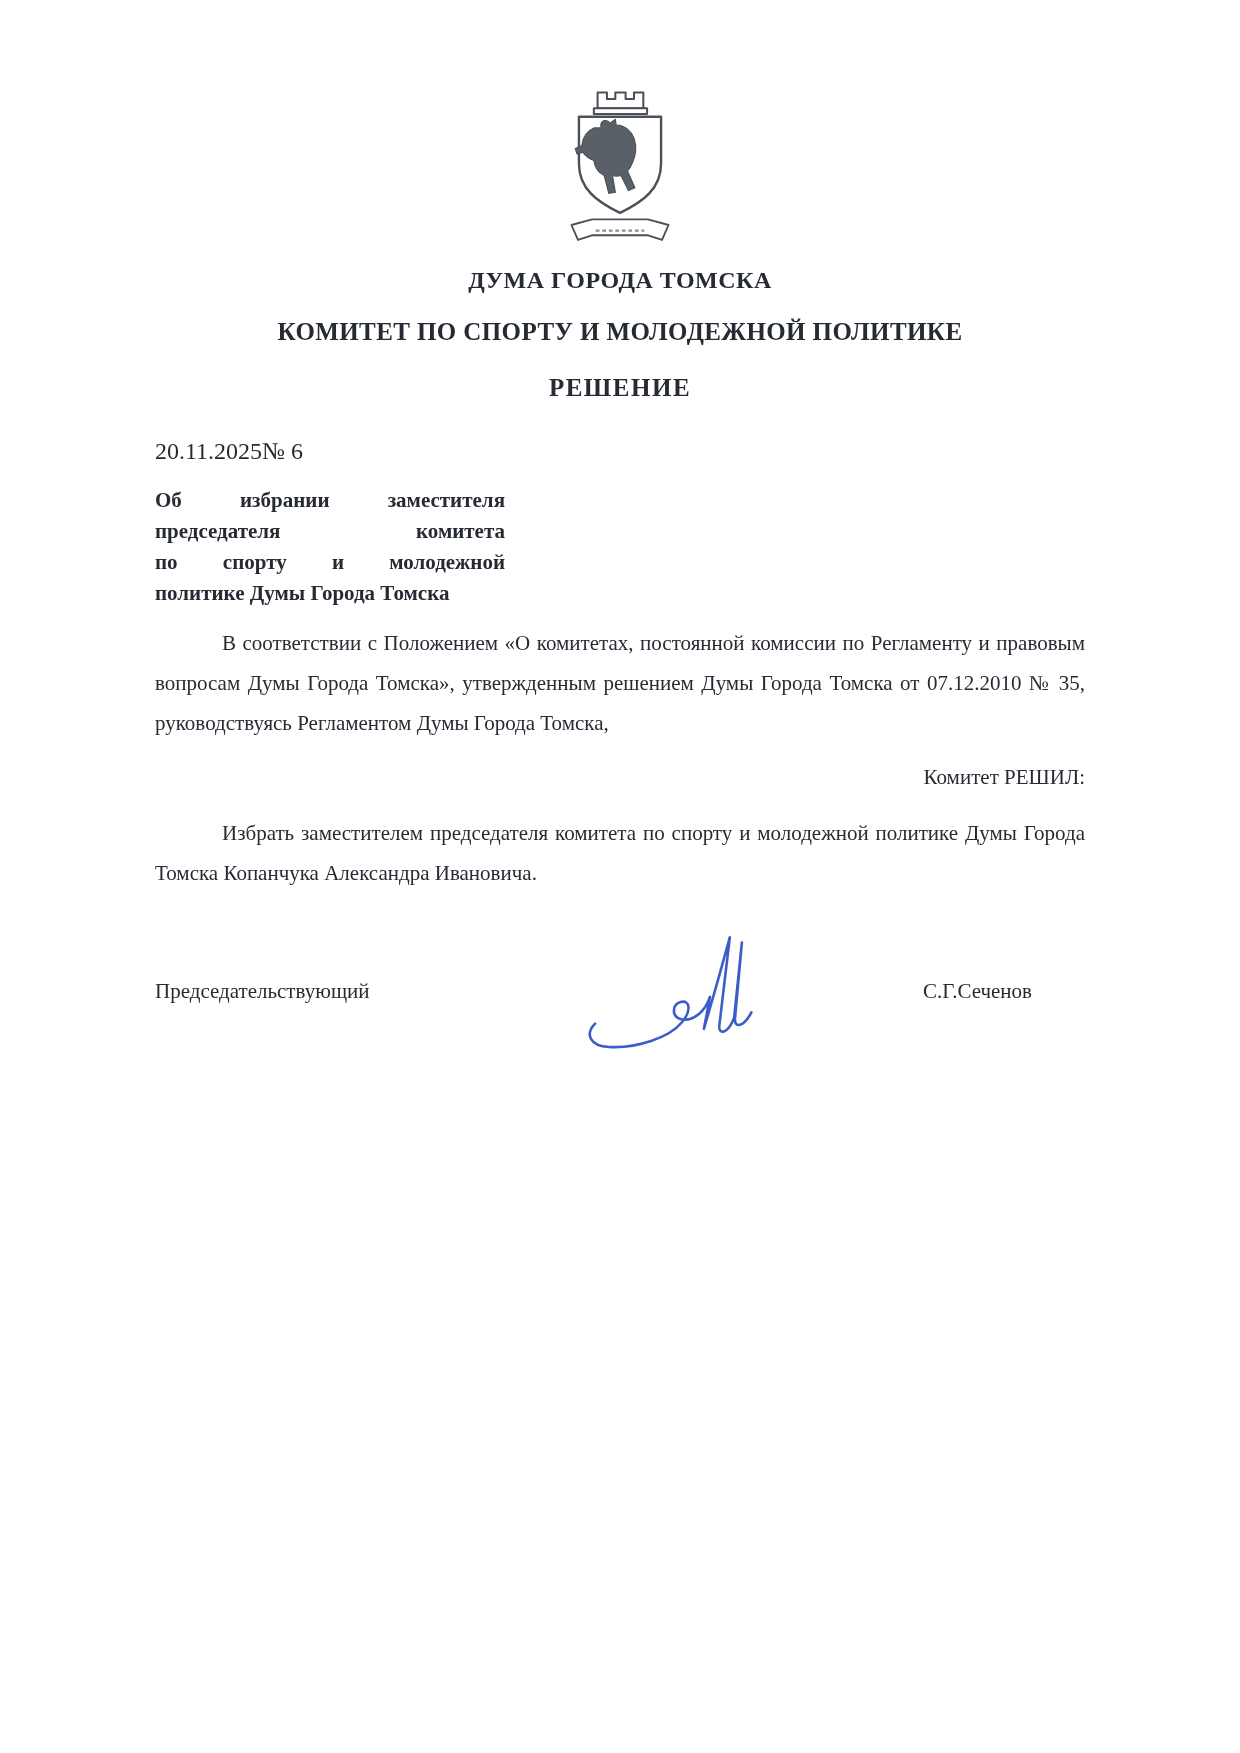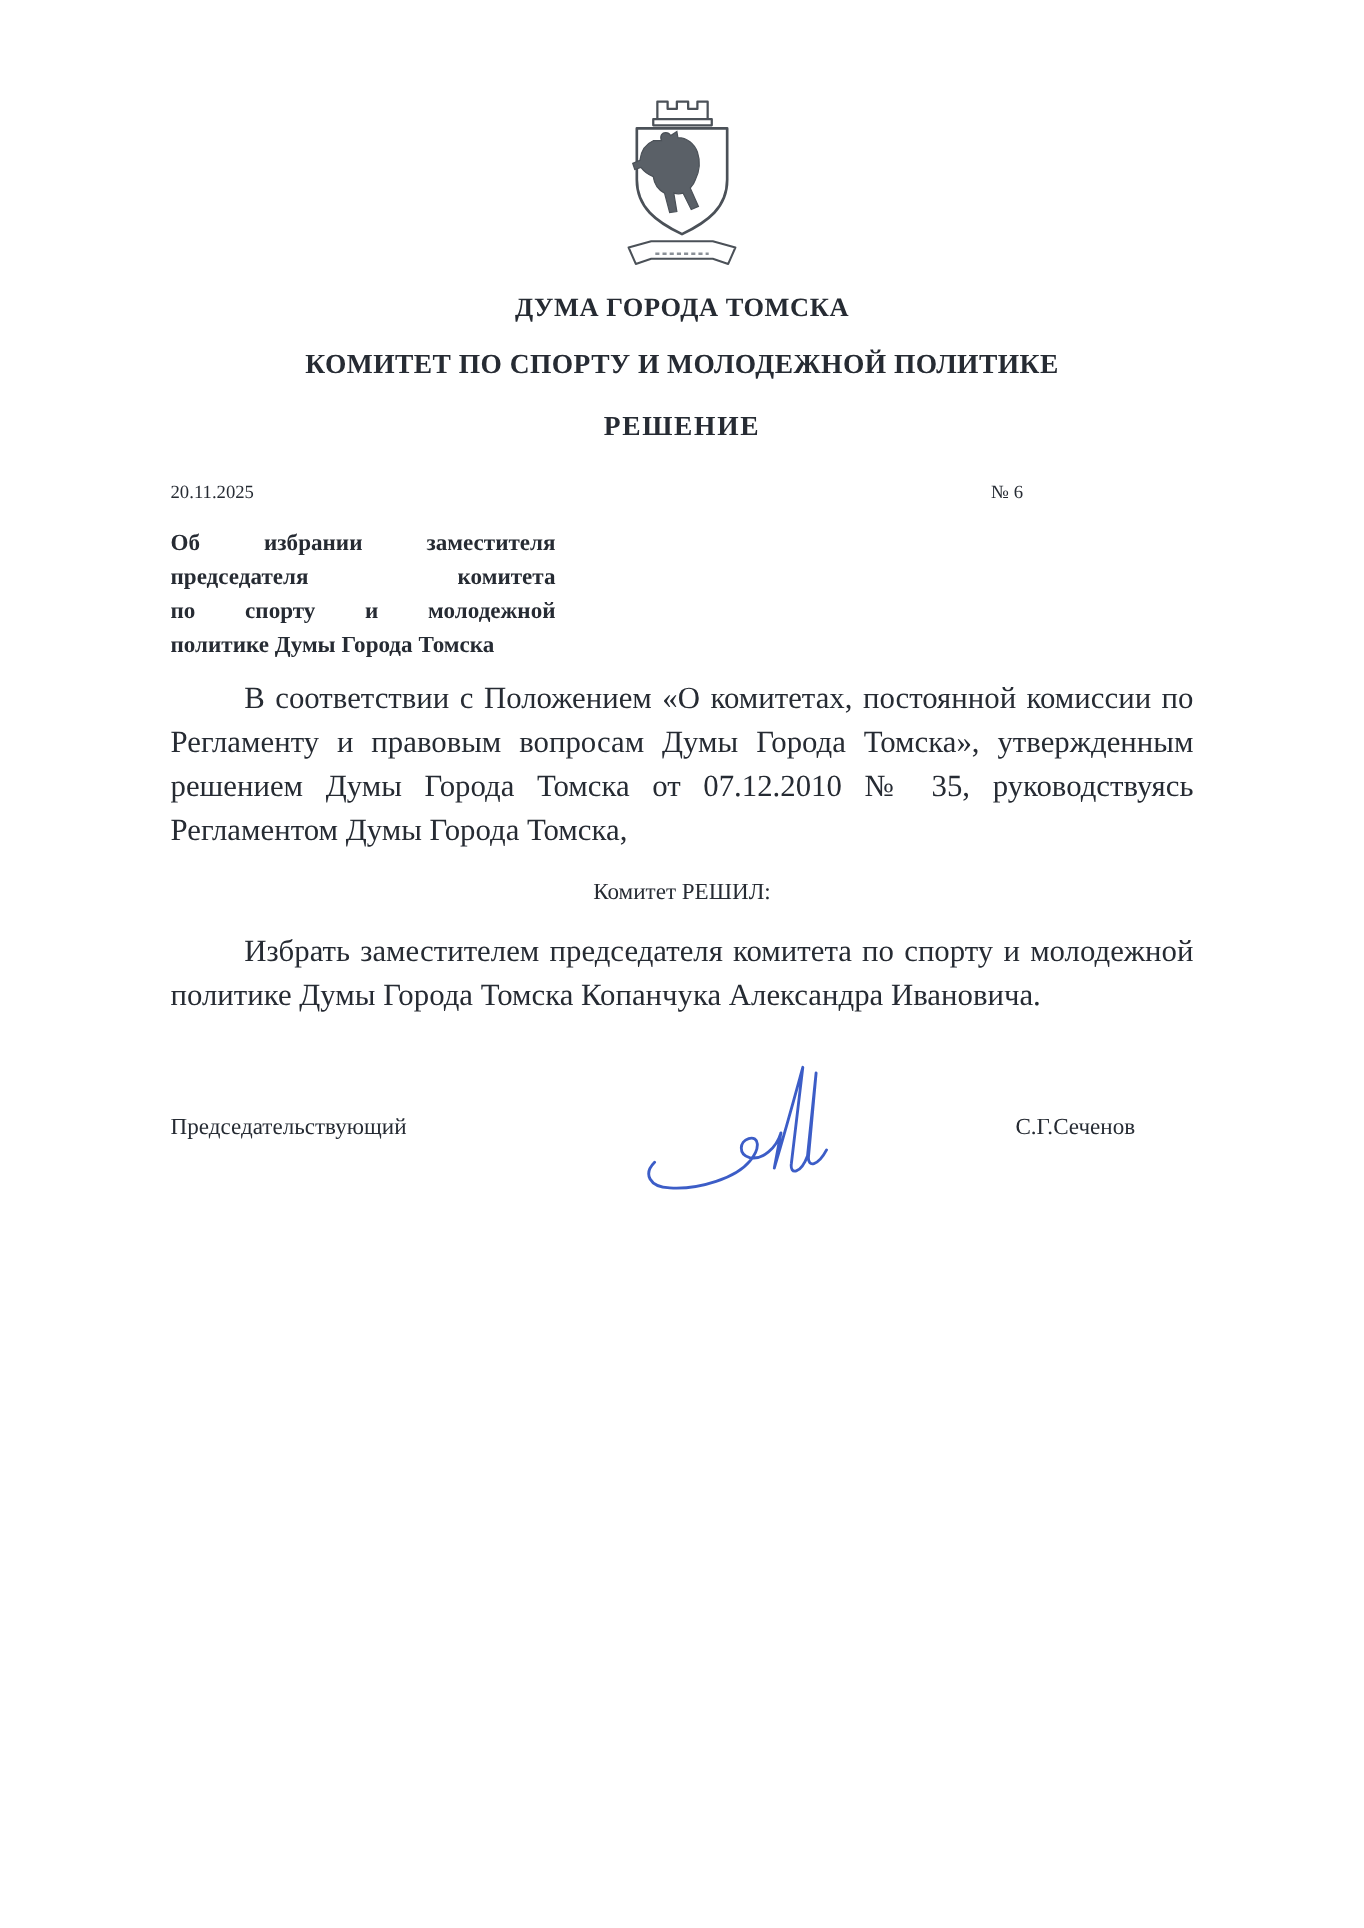"20.11.2025" .meta-row { font-size: 17px -> 24px; justify-content: space-between -> none }
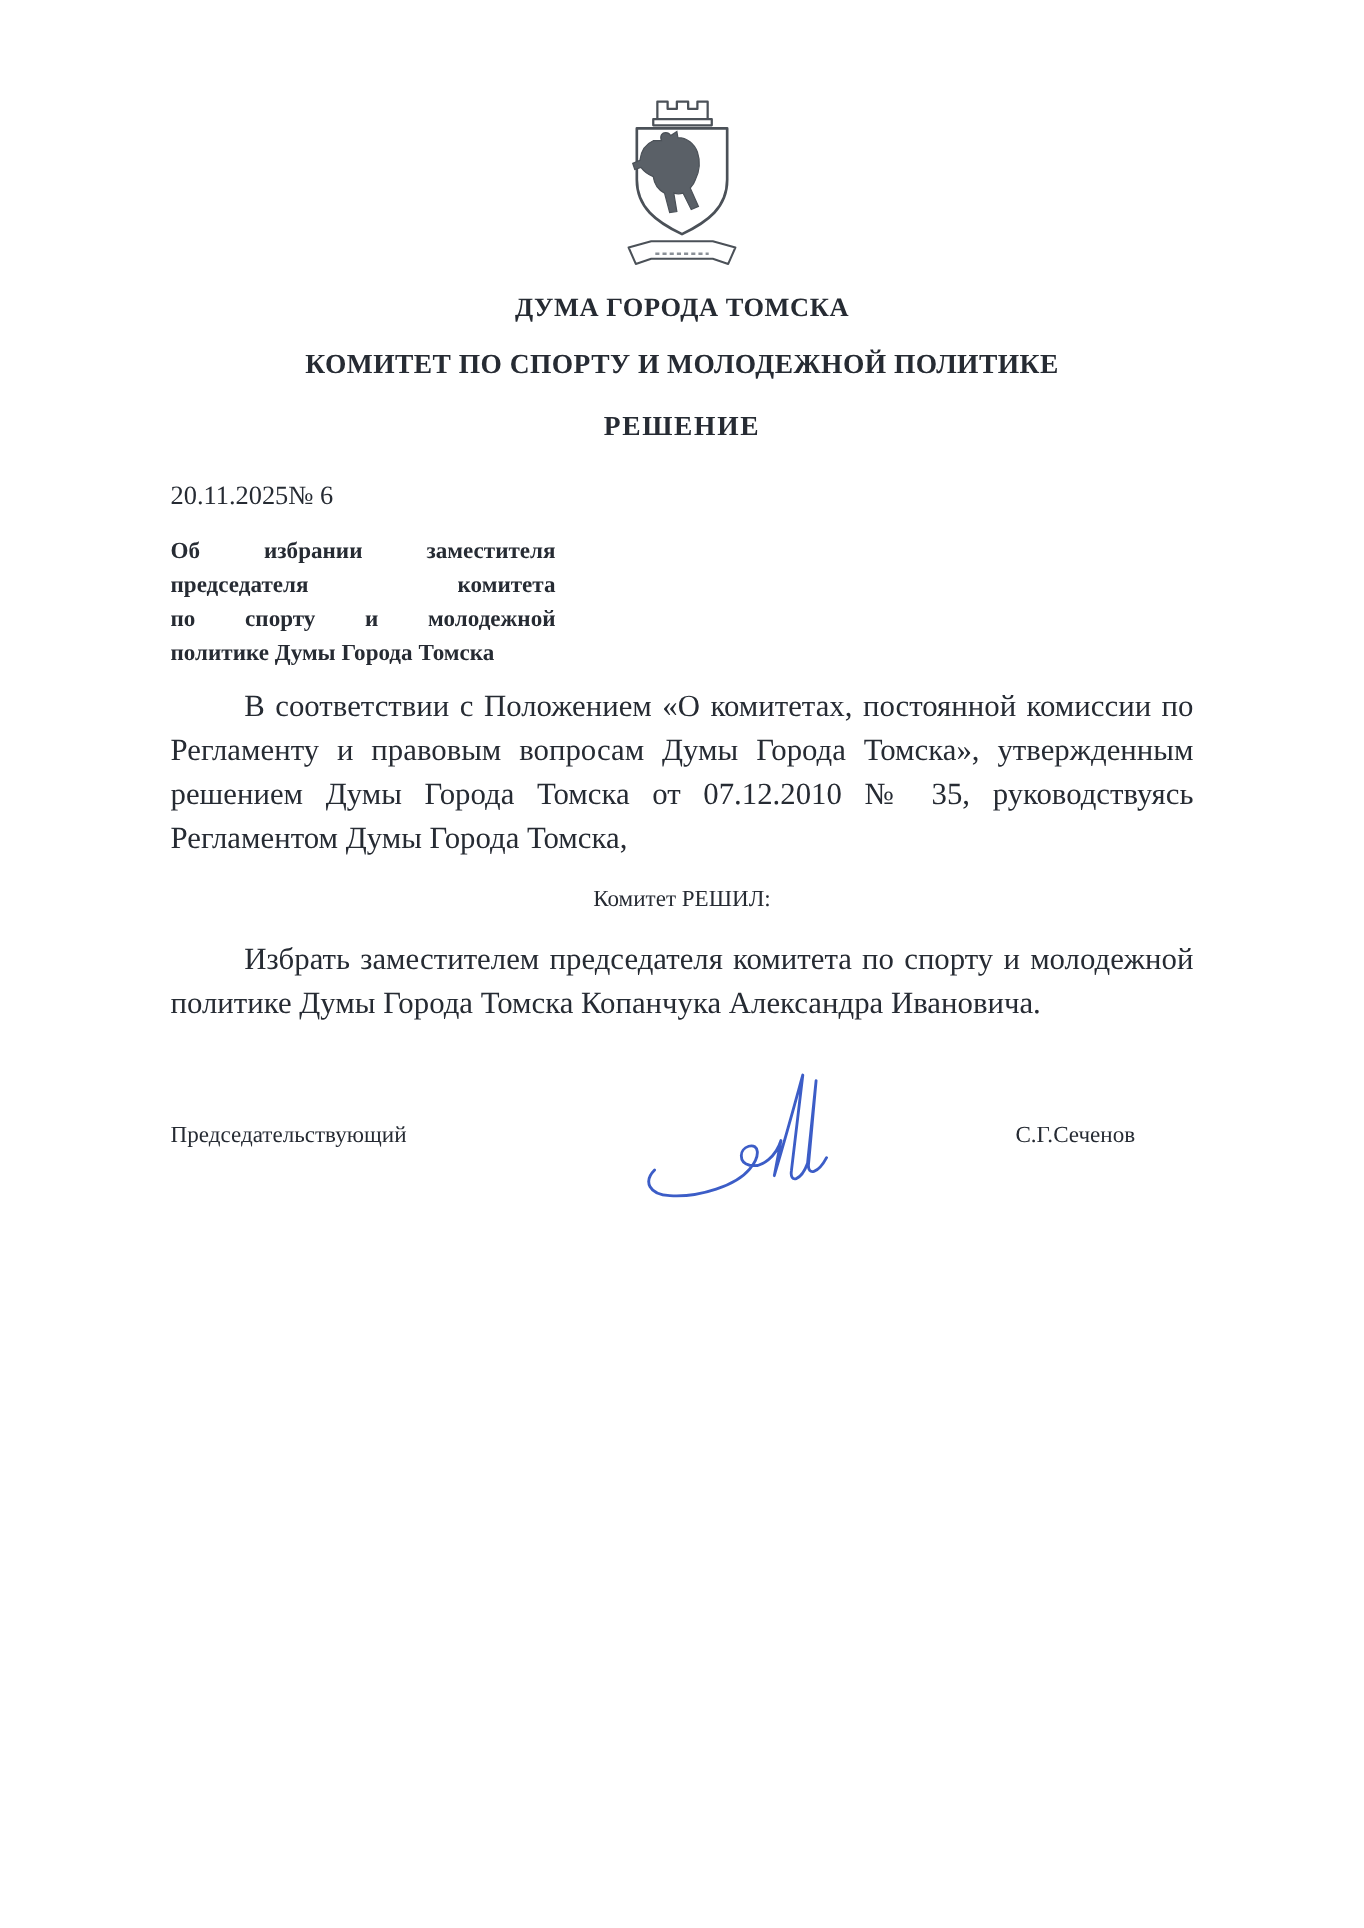"В соответствии с Положением «О" .body-par { font-size: 28px -> 21px }
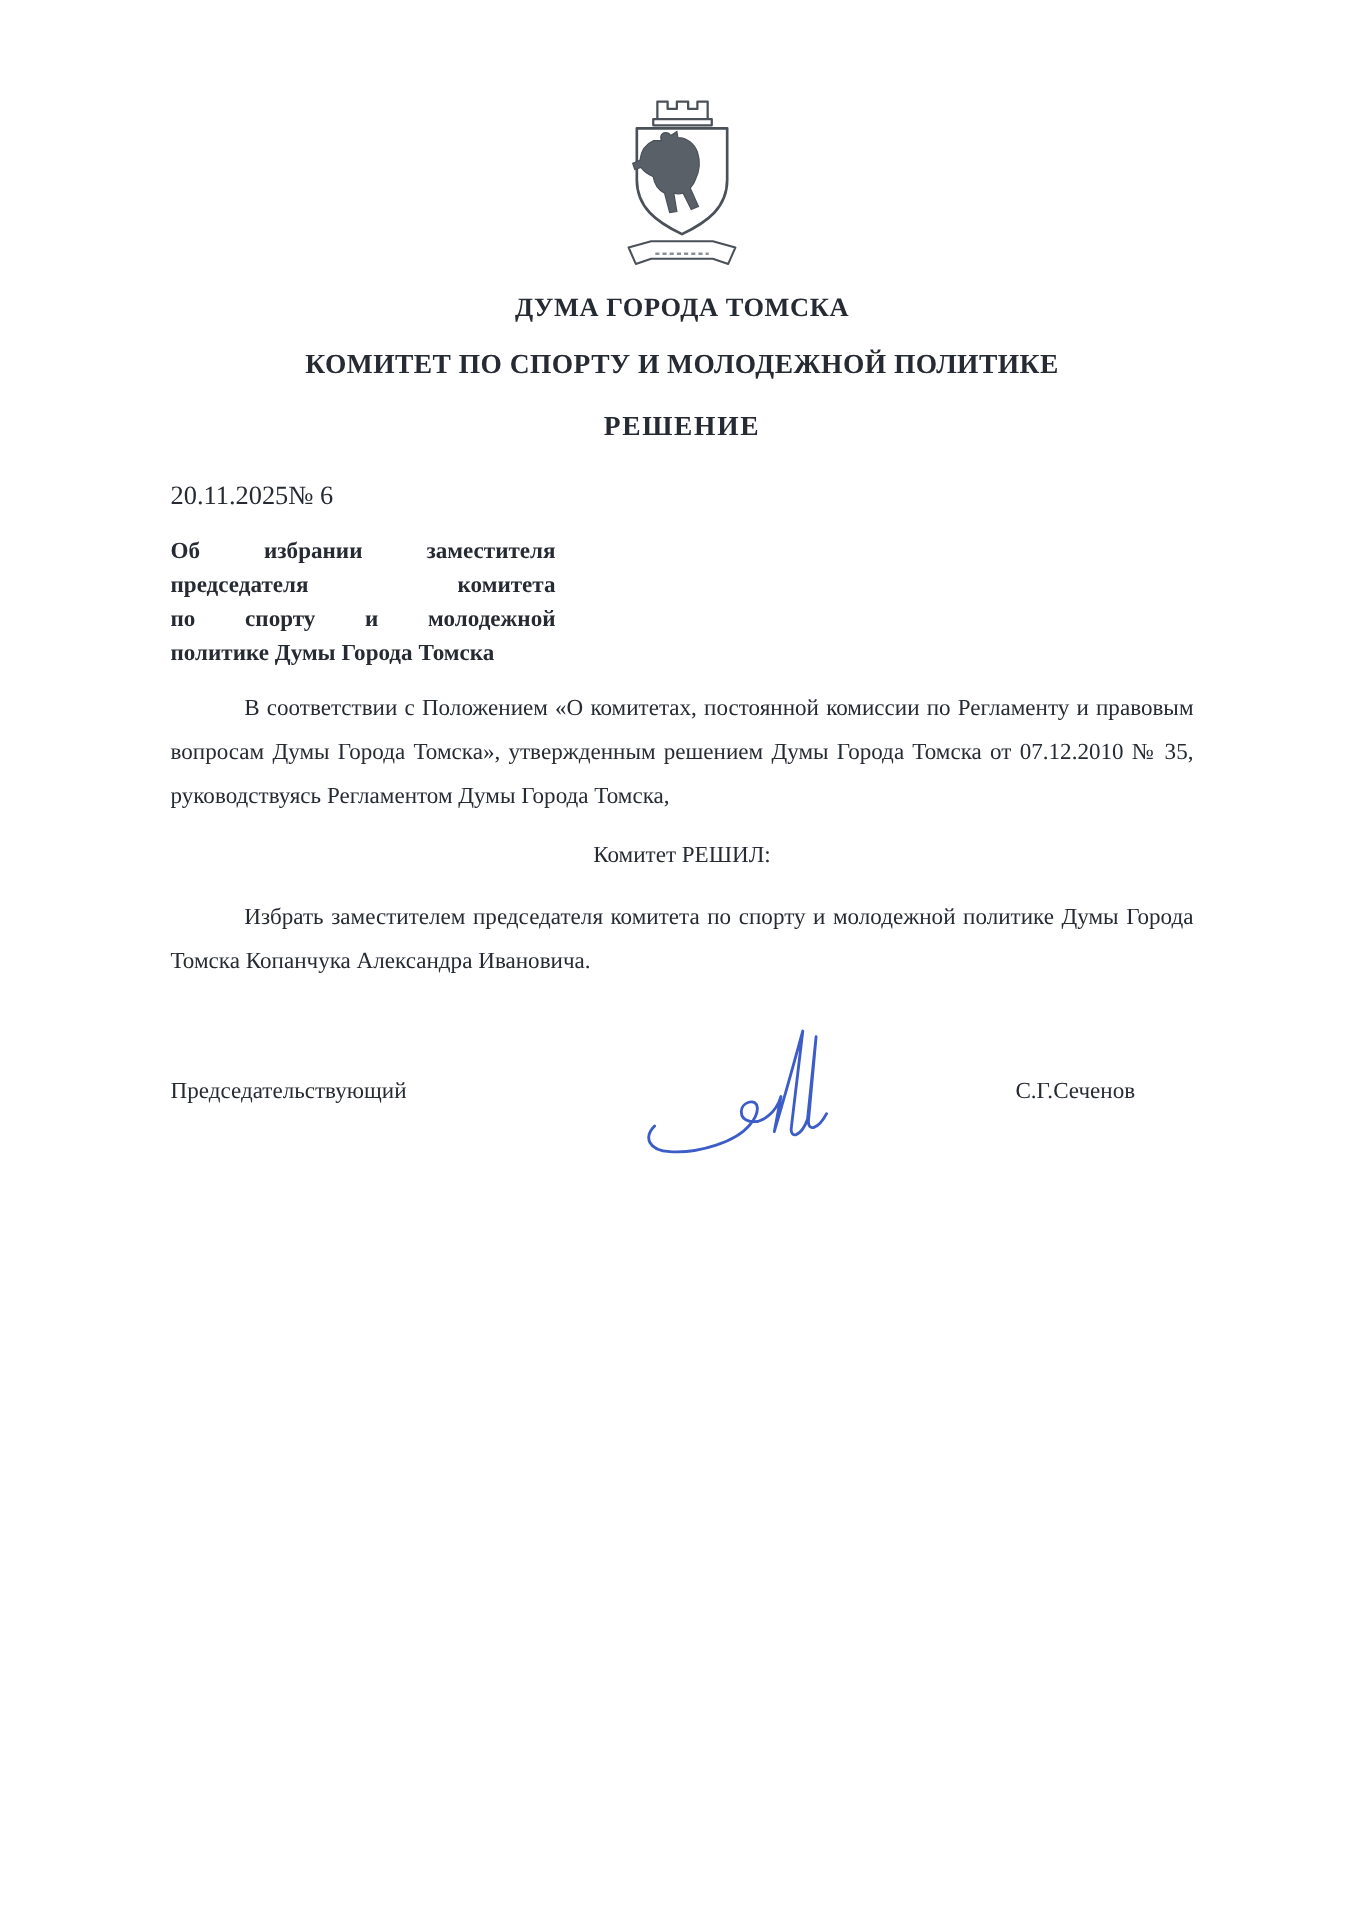"Комитет РЕШИЛ:" .resolved-line { text-align: center -> right }
